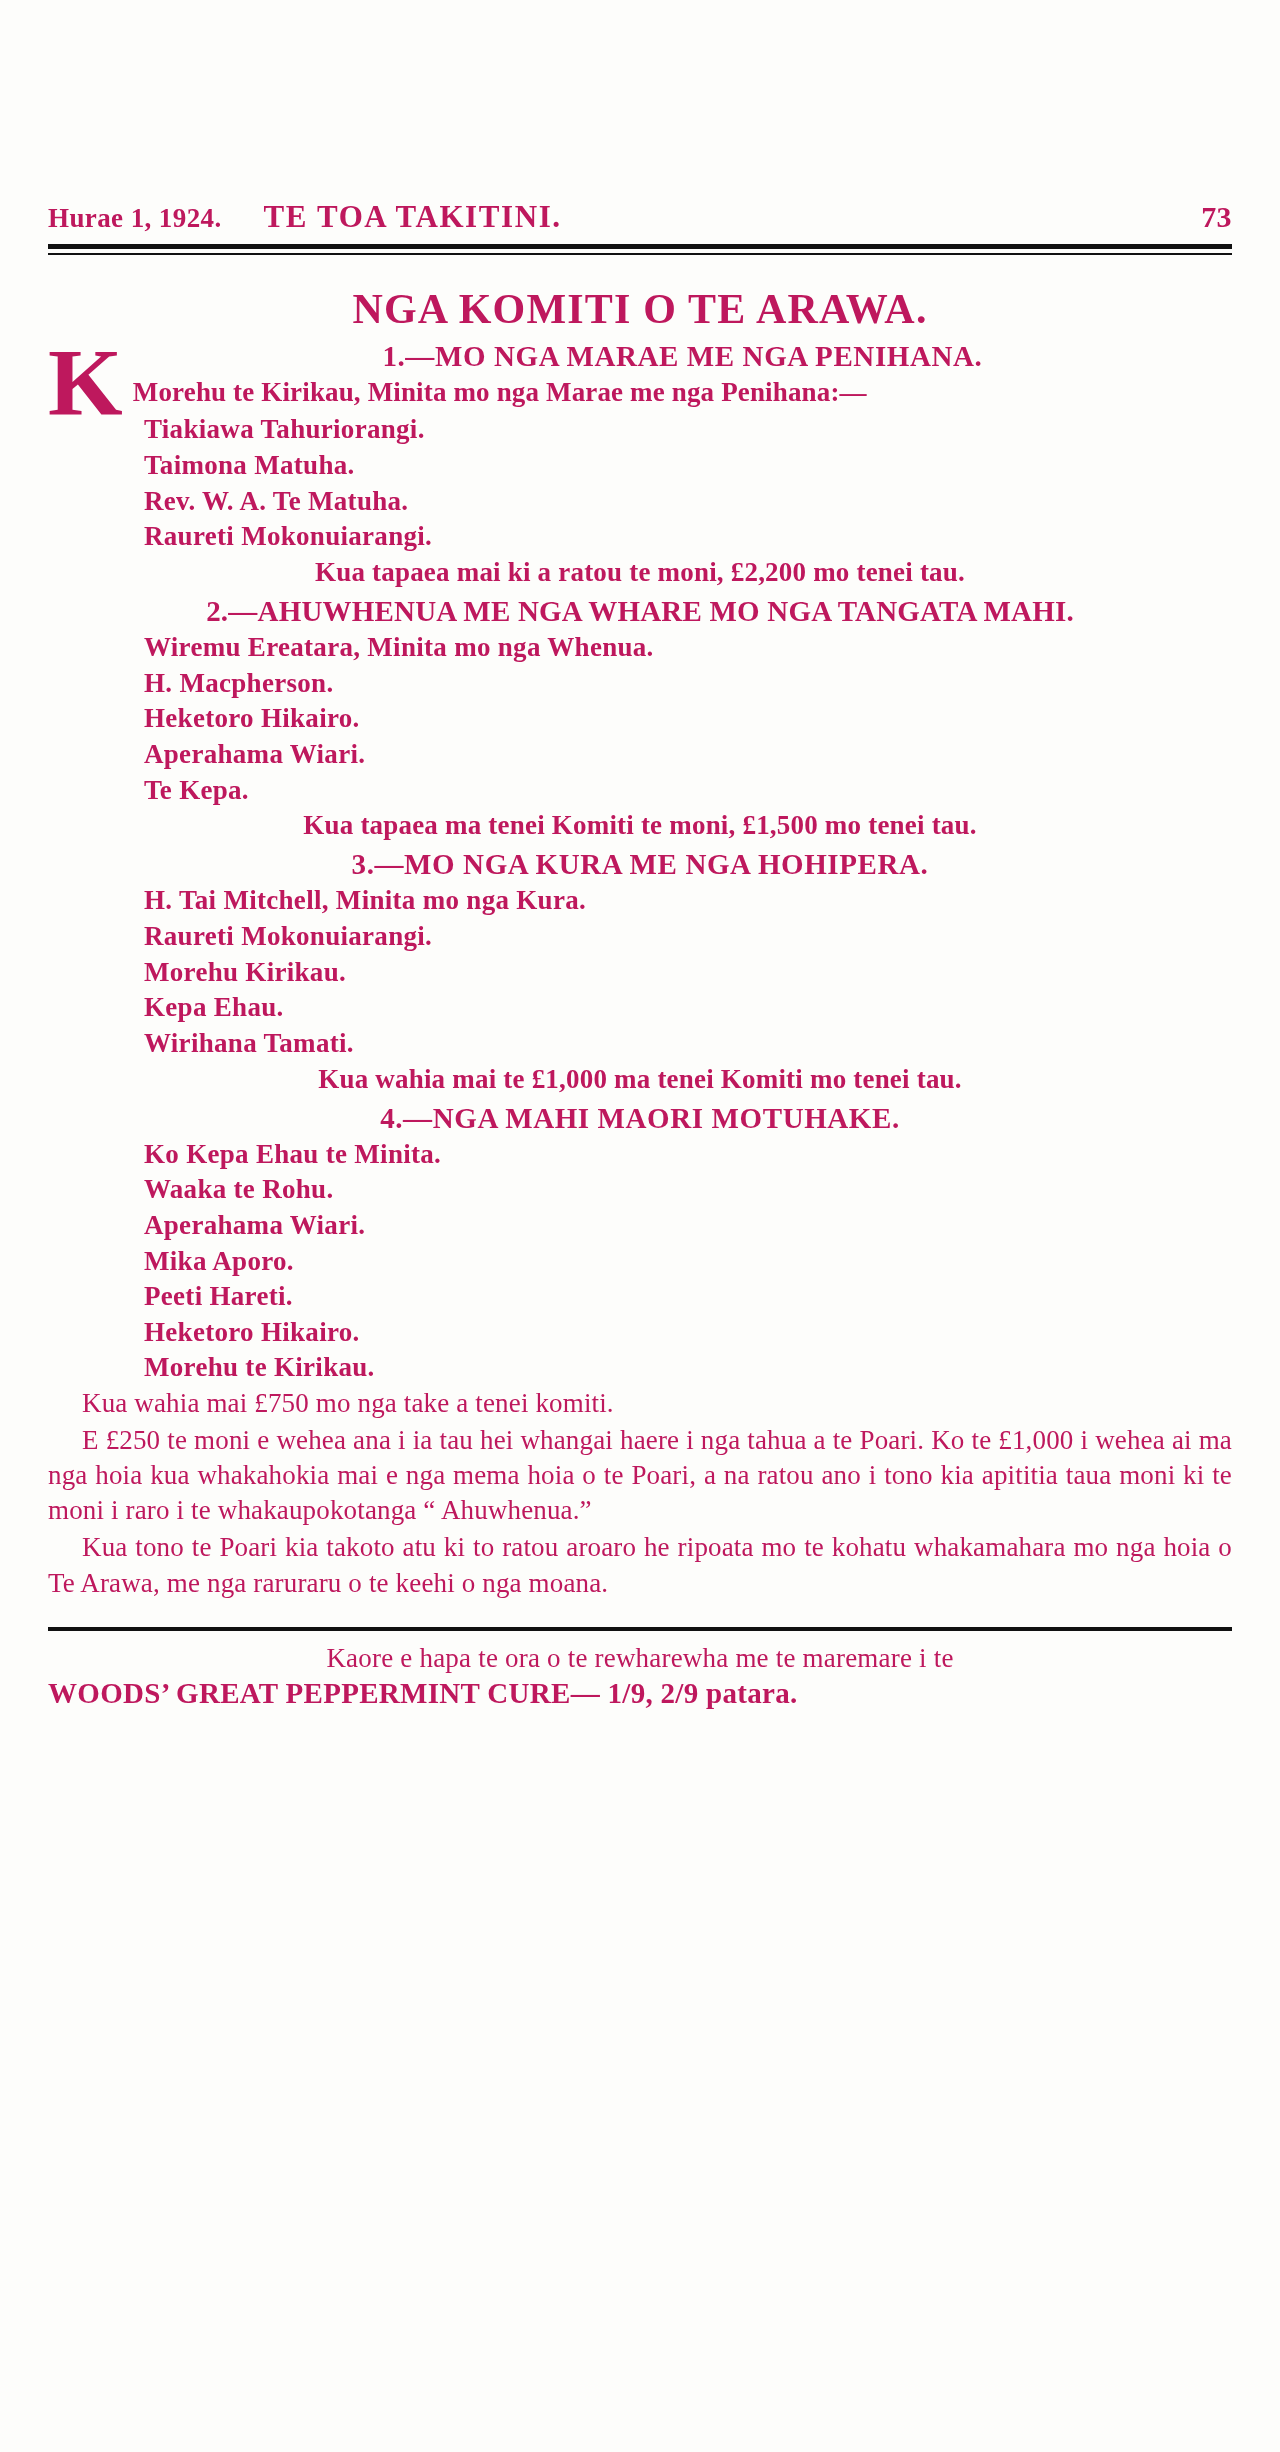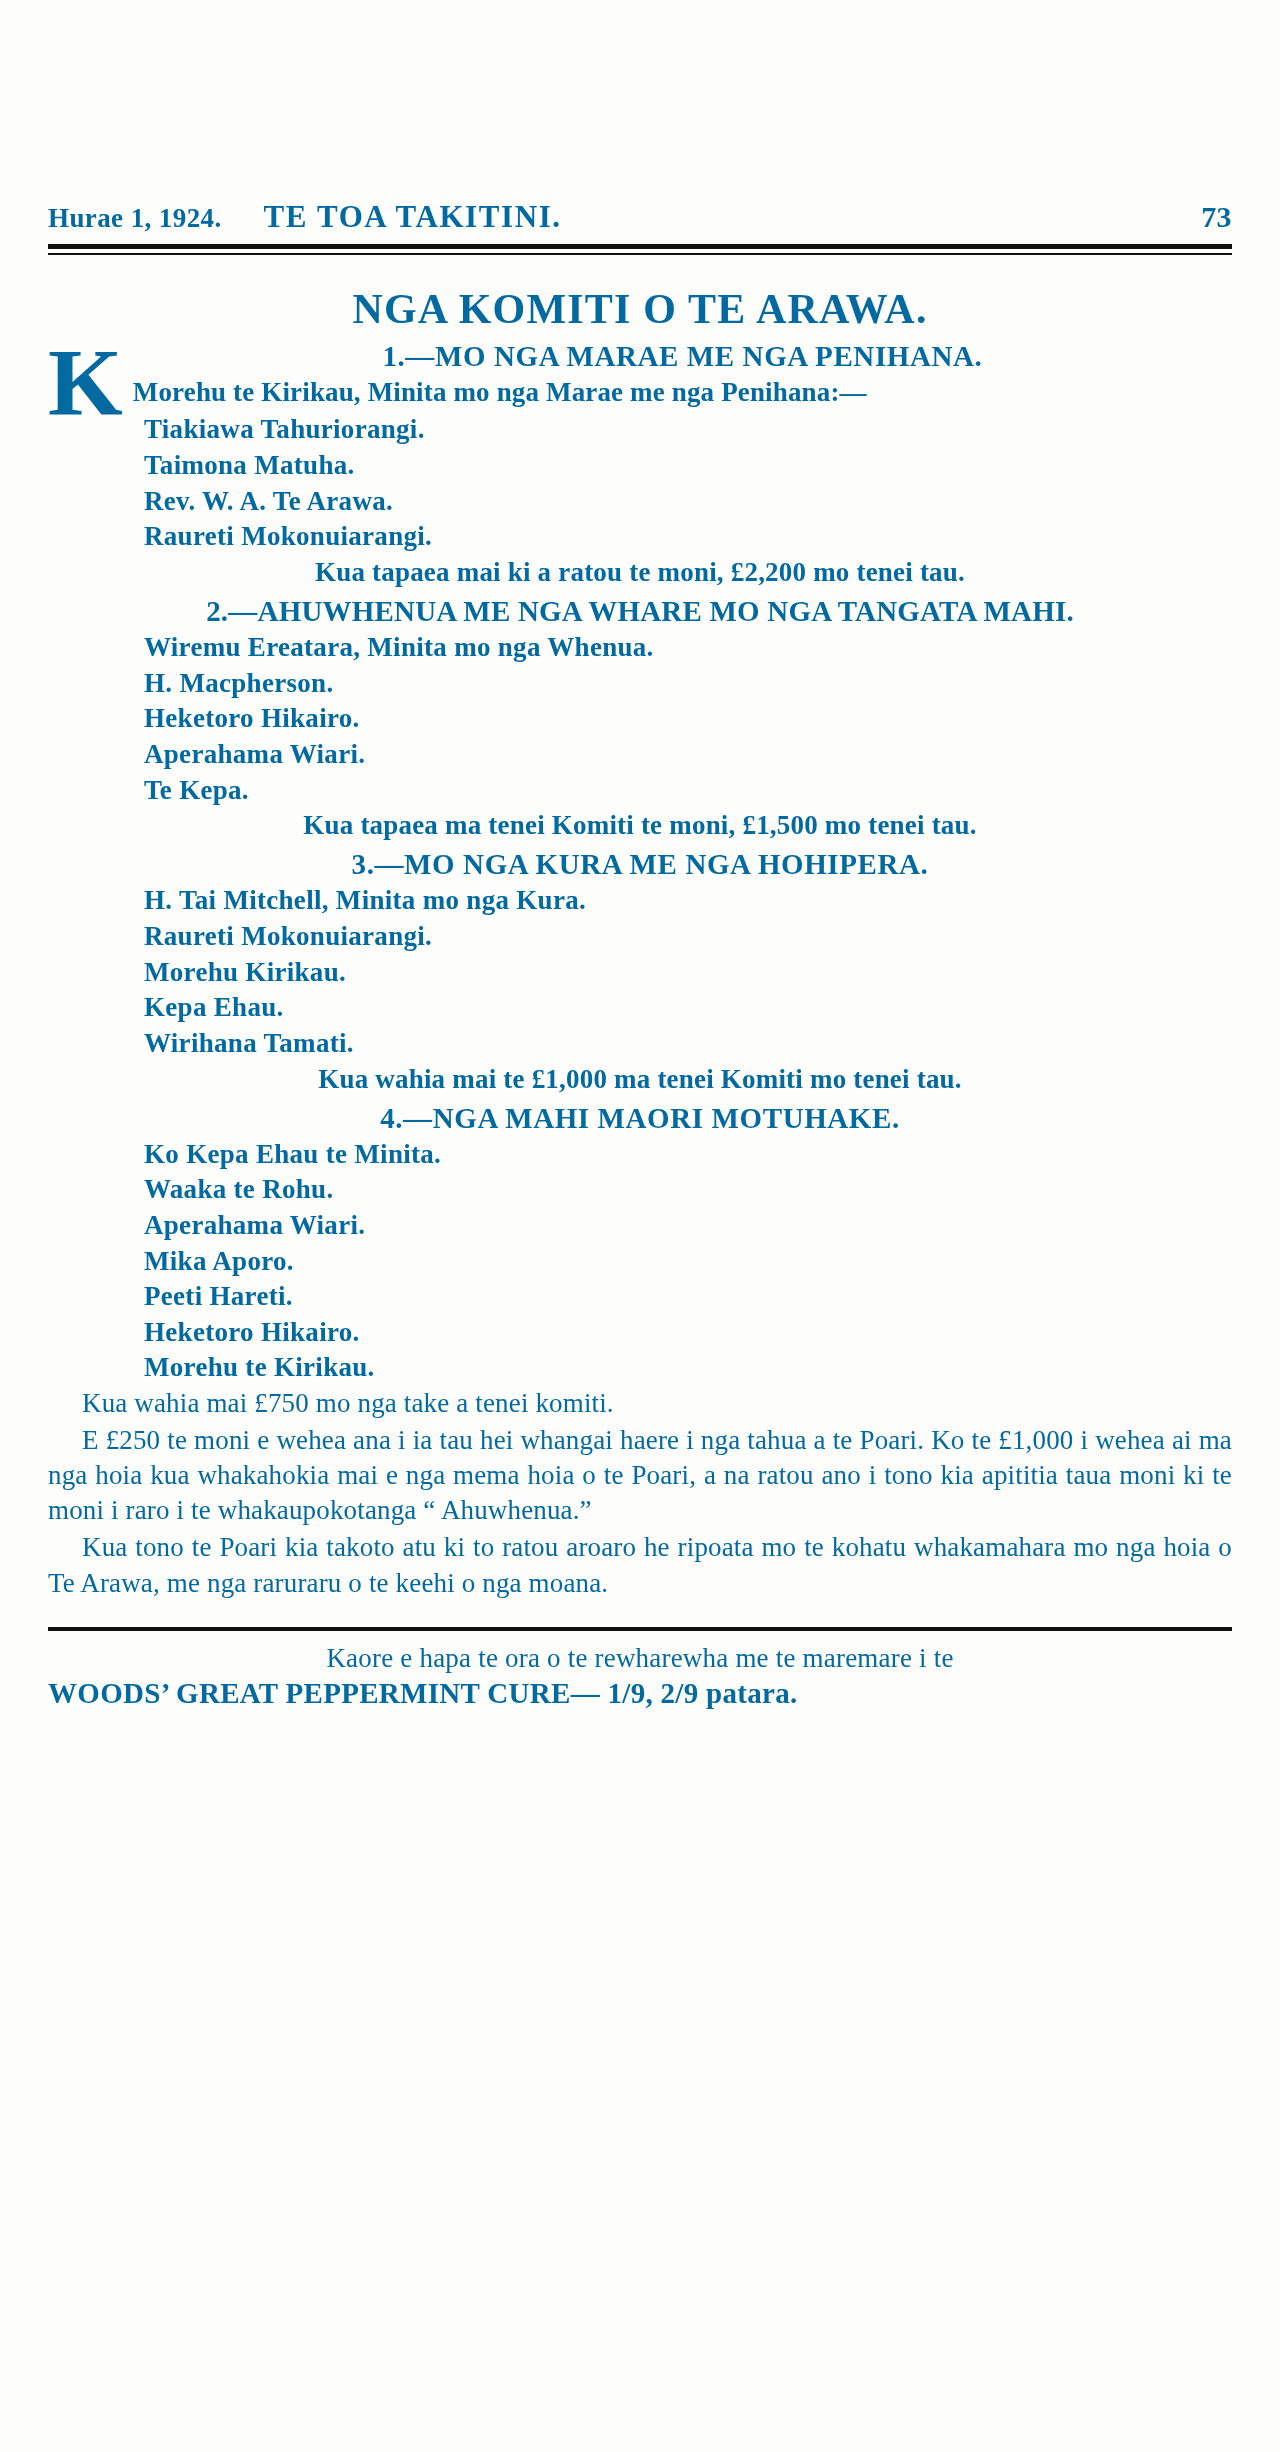"Hurae 1, 1924." .page { color: #0369a1 -> #be185d }
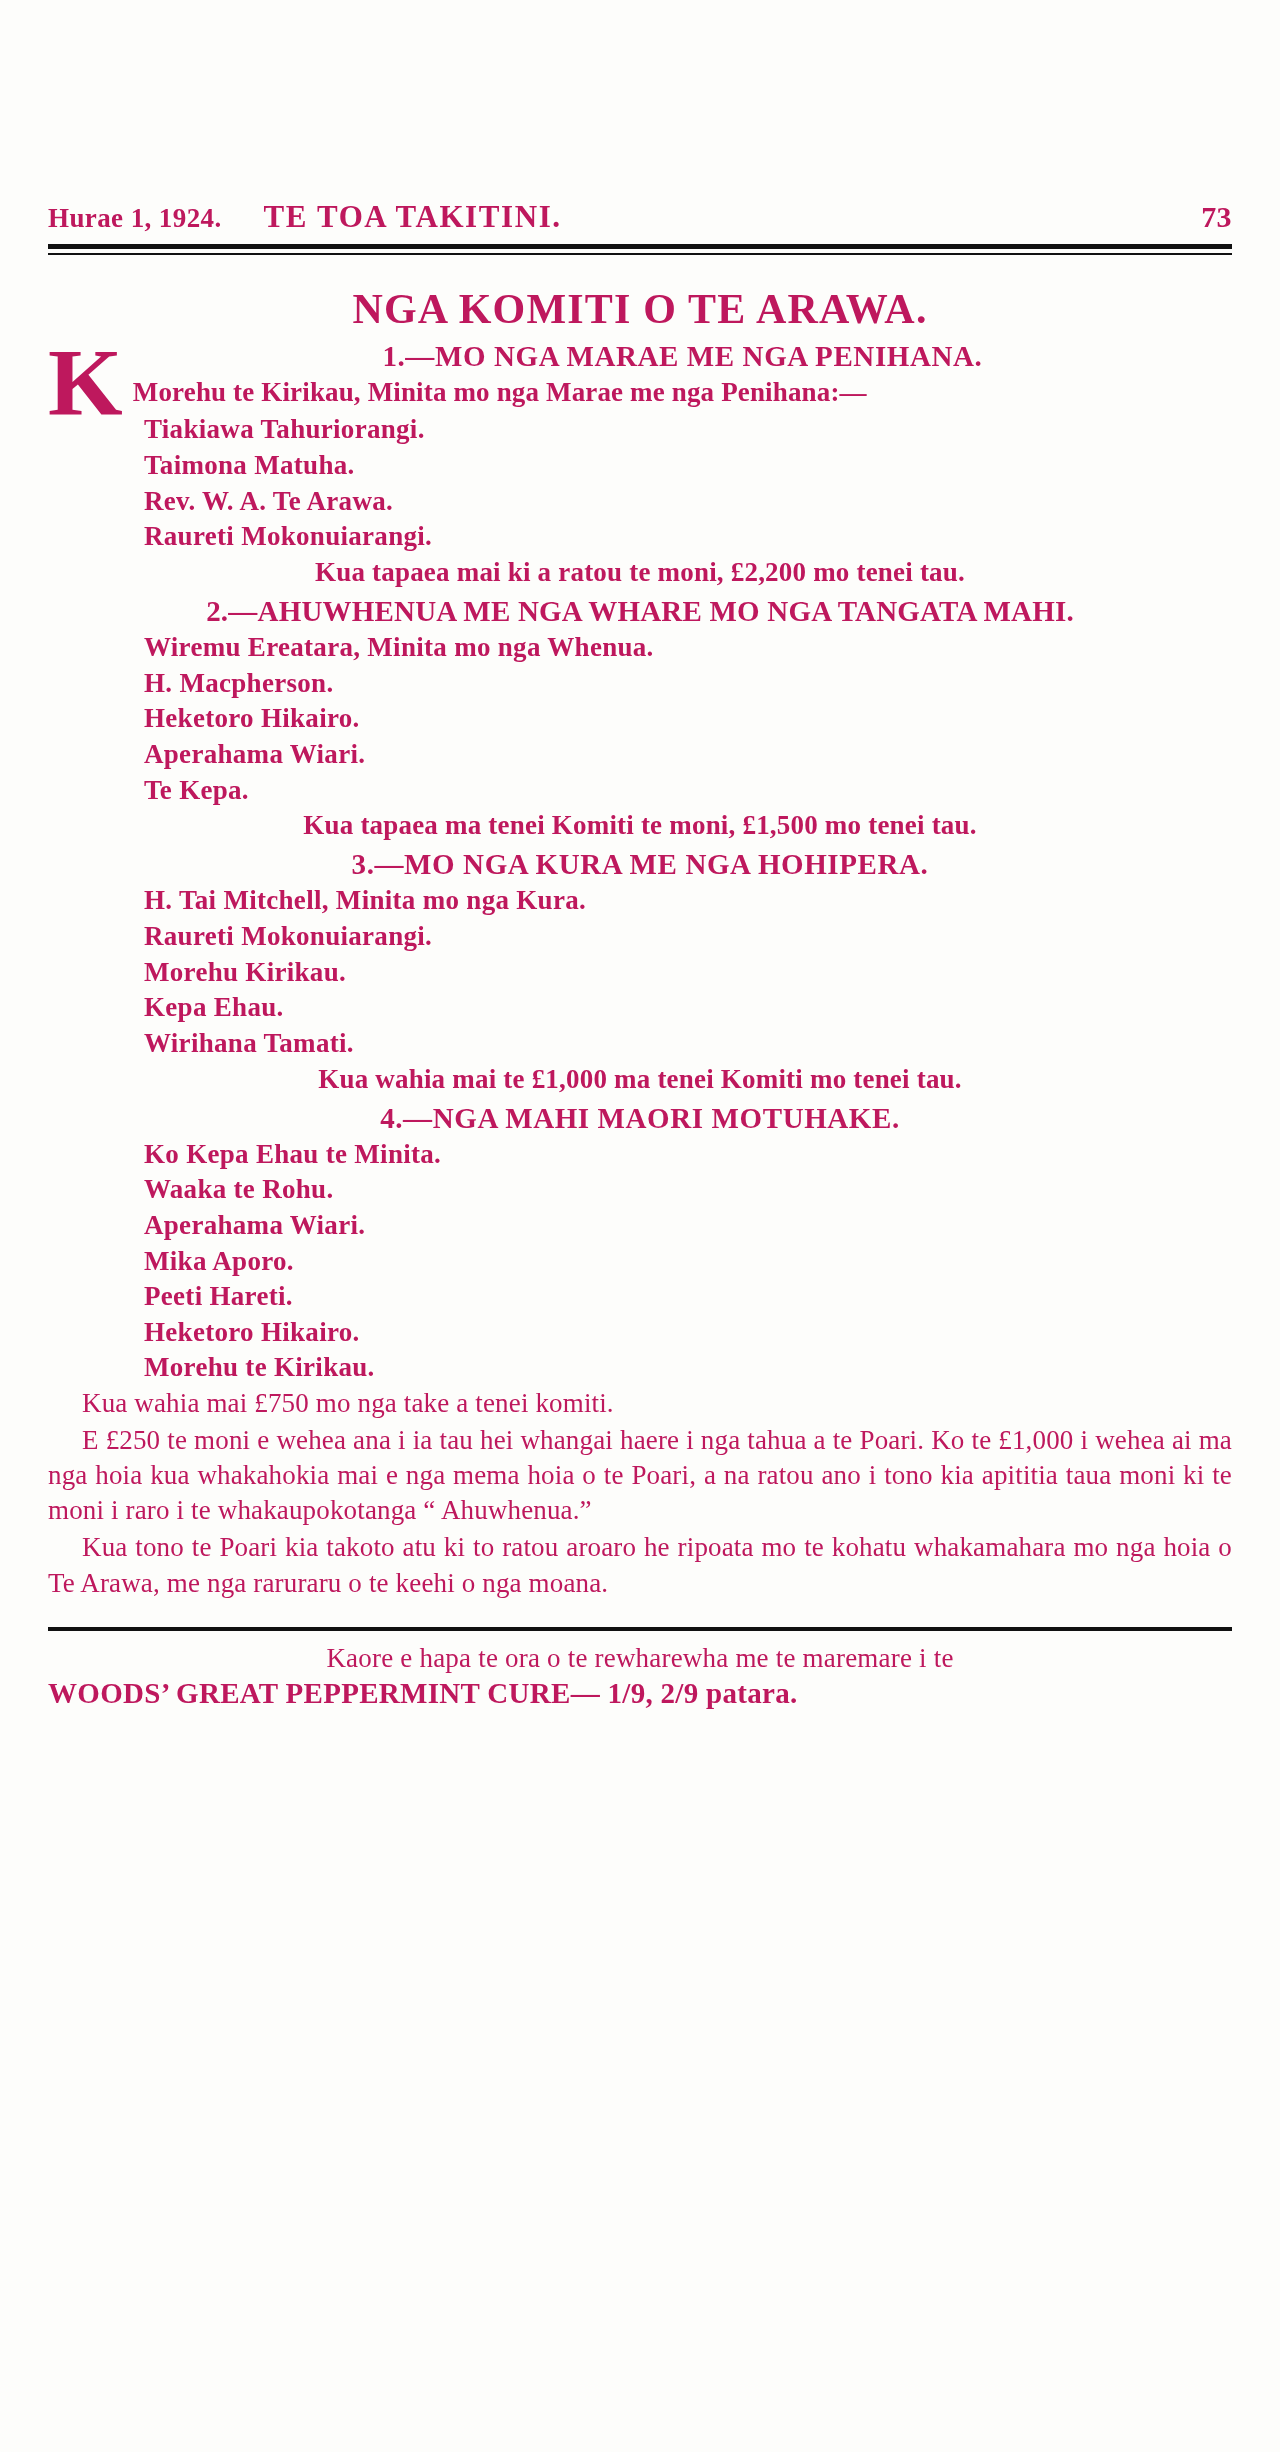"Rev. W. A. Te Arawa." li { text: Arawa -> Matuha }
